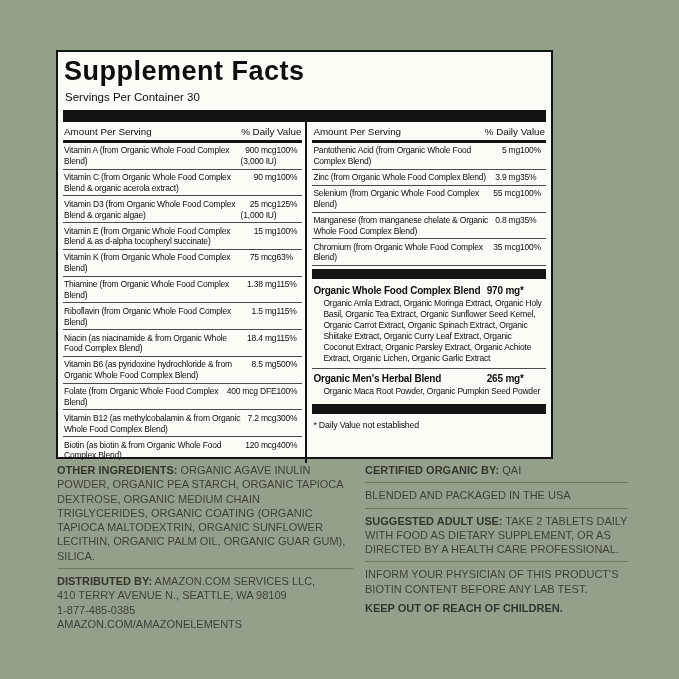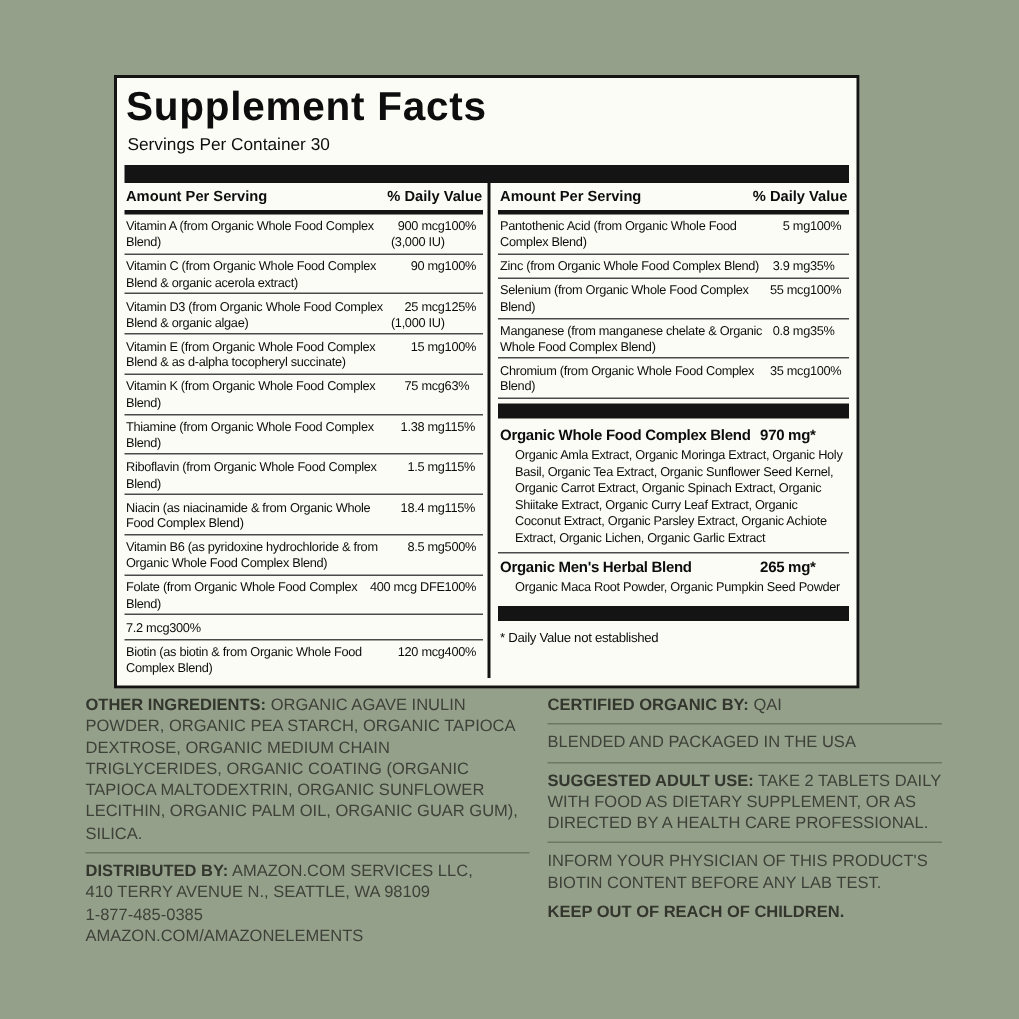"Supplement Facts" .label-box { margin-left: 20px -> none }
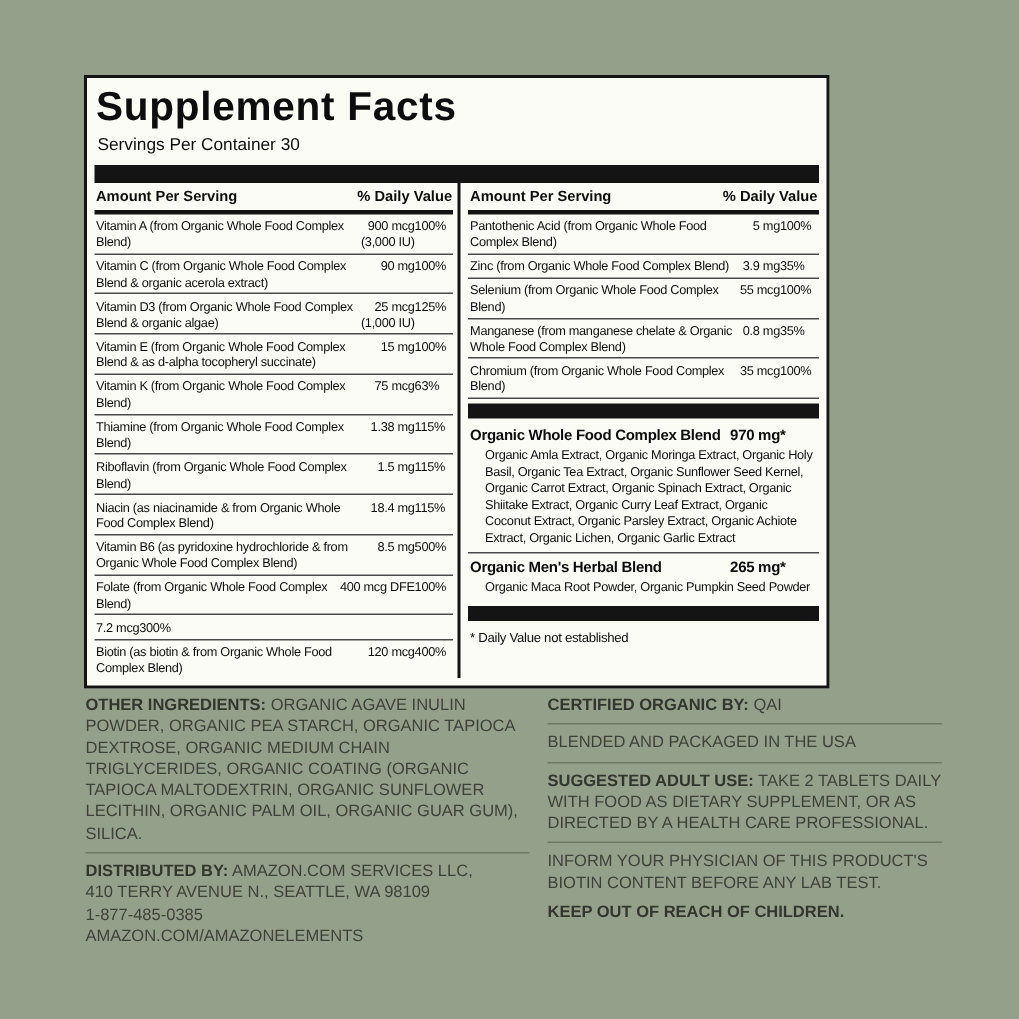"Amount Per Serving" .chead { font-weight: bold -> normal }
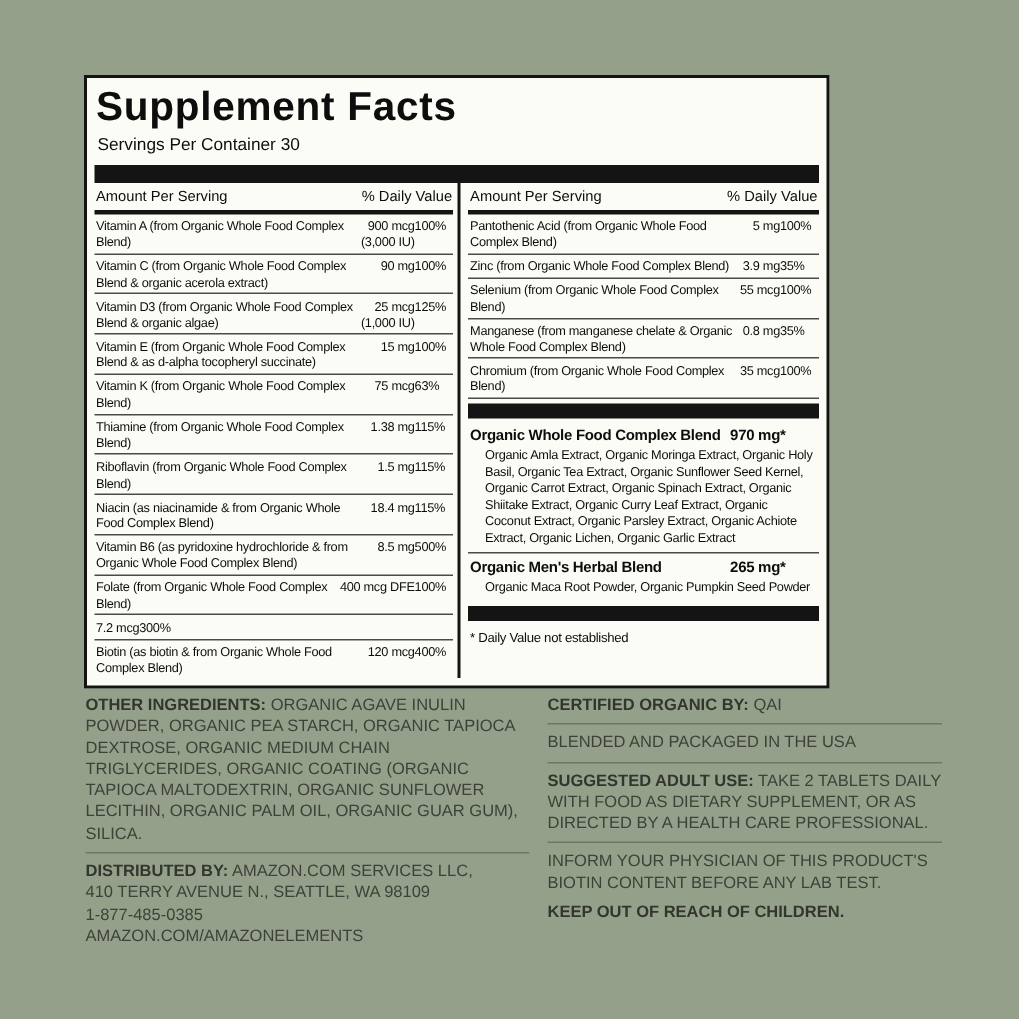"Vitamin B12 (as methylcobalamin &" span.nm { html: none -> <span>Vitamin B12 (as methylcobalamin &amp; from Organic Whole Food Complex Blend)</span> }
